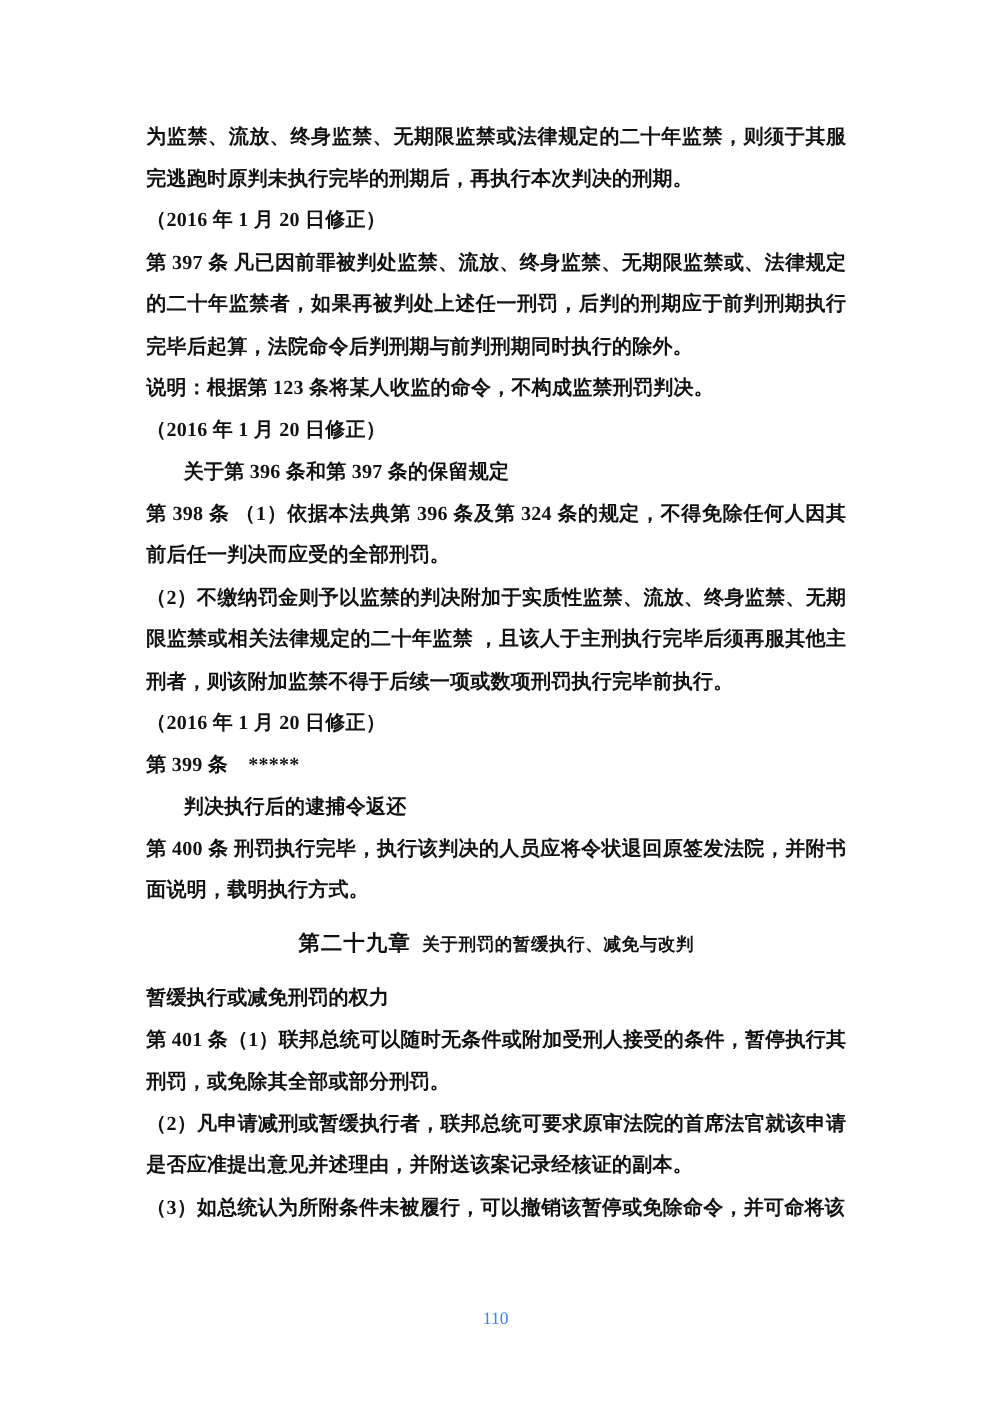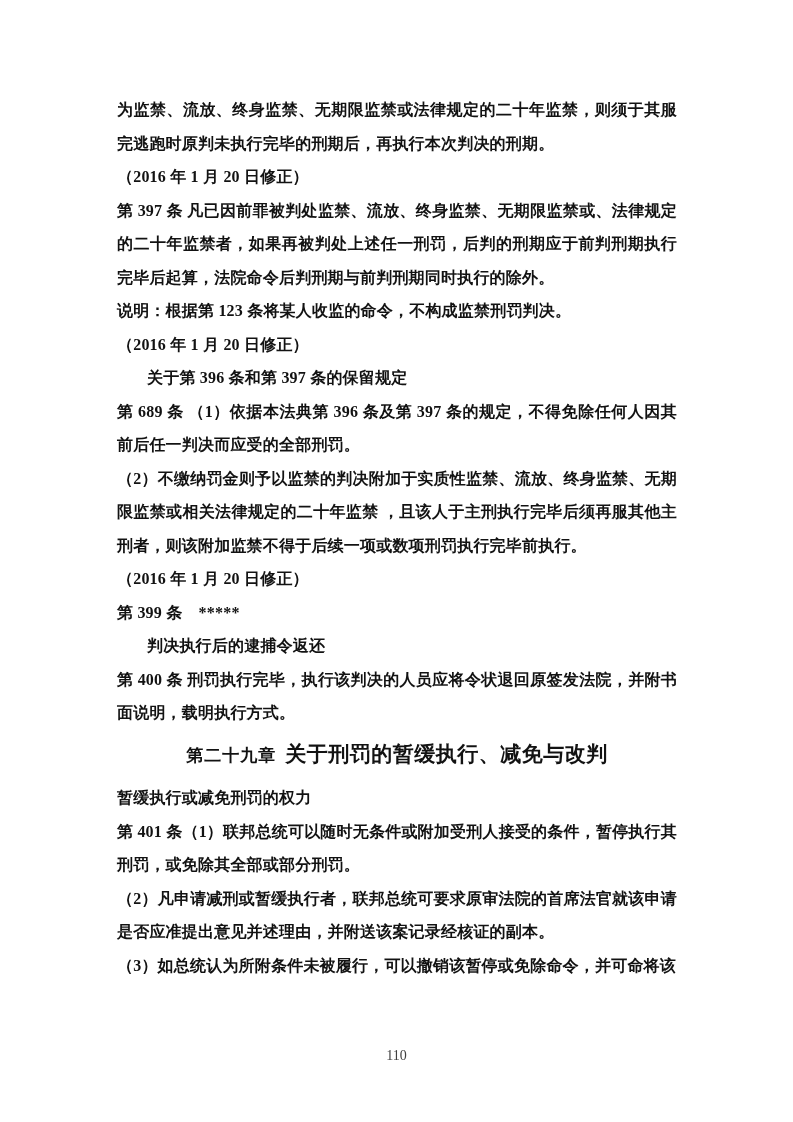"第 689 条 （1）依据本法典第 396" p.para-body { text: 689 条 （1）依据本法典第 396 条及第 397 -> 398 条 （1）依据本法典第 396 条及第 324 }
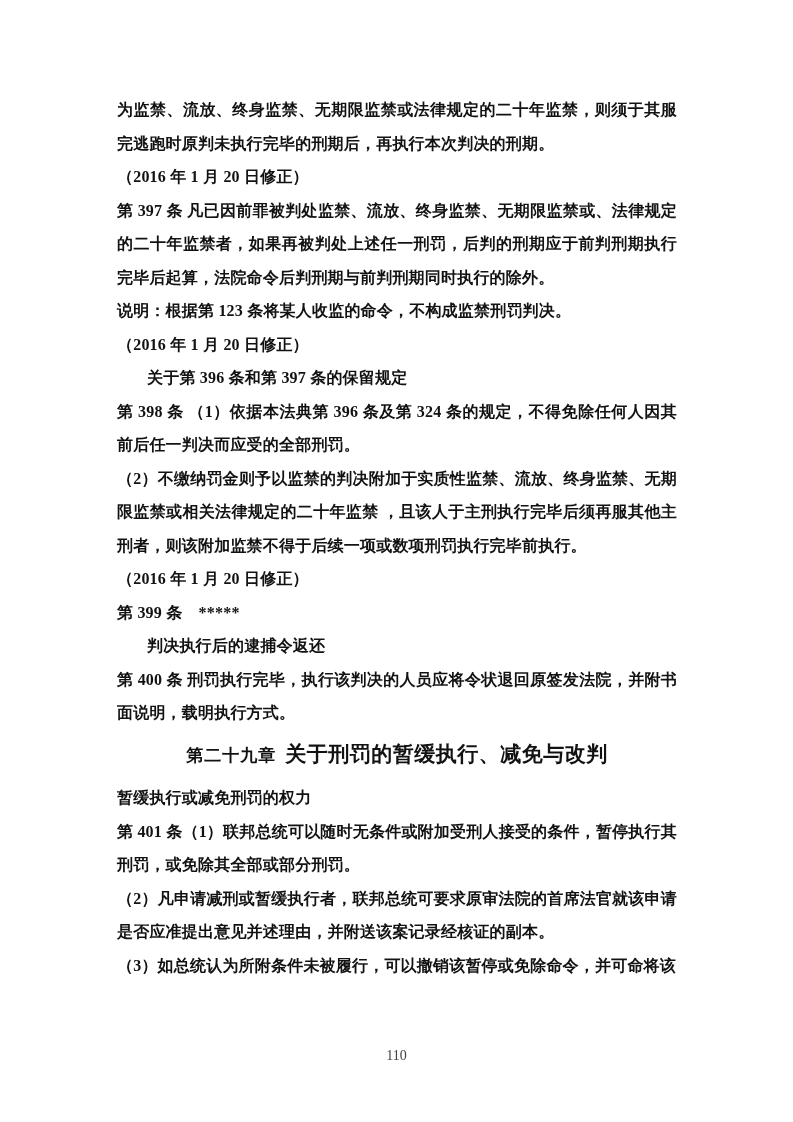"关于刑罚的暂缓执行、减免与改判" .chapter-title { font-size: 21px -> 14px }
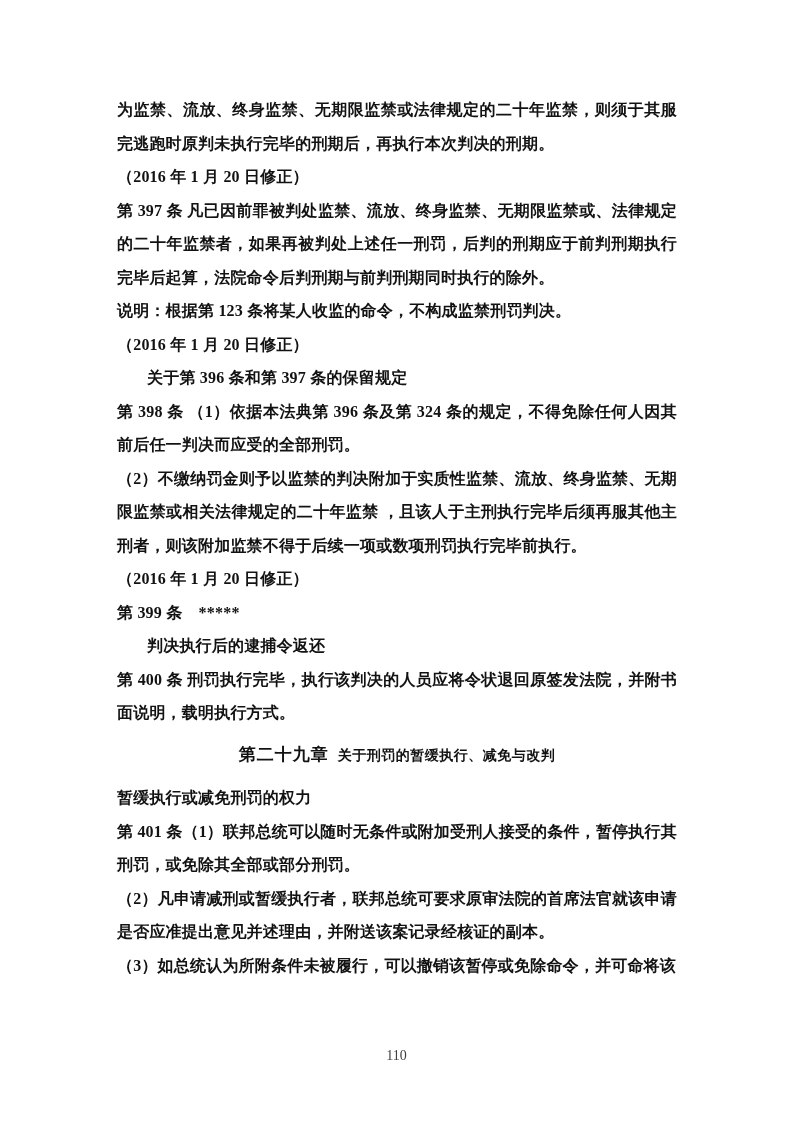"110" .footer { color: #404040 -> #3b82f6 }
